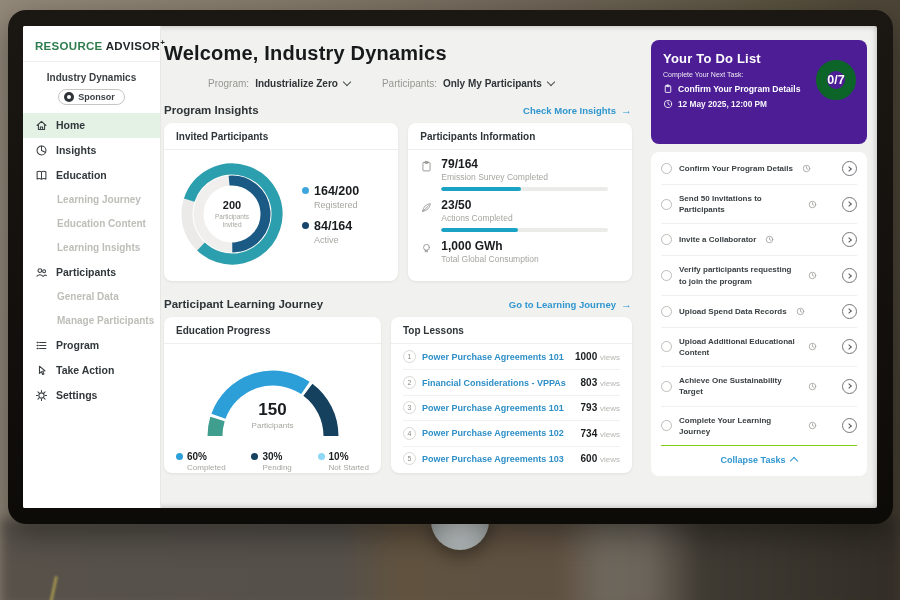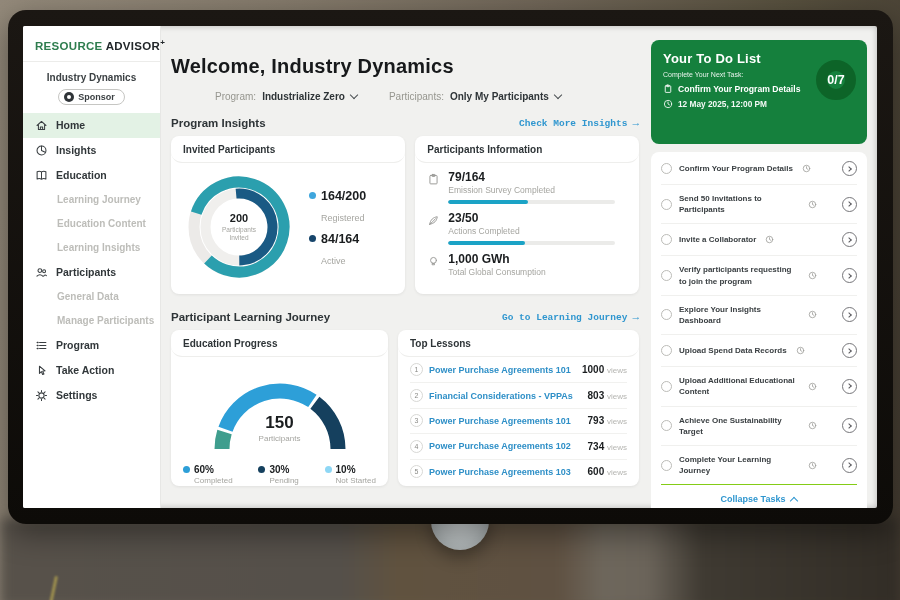"Welcome, Industry Dynamics" .main { padding: 16px 0 0 10px -> 16px 0 0 3px; top: 13px -> 0 }
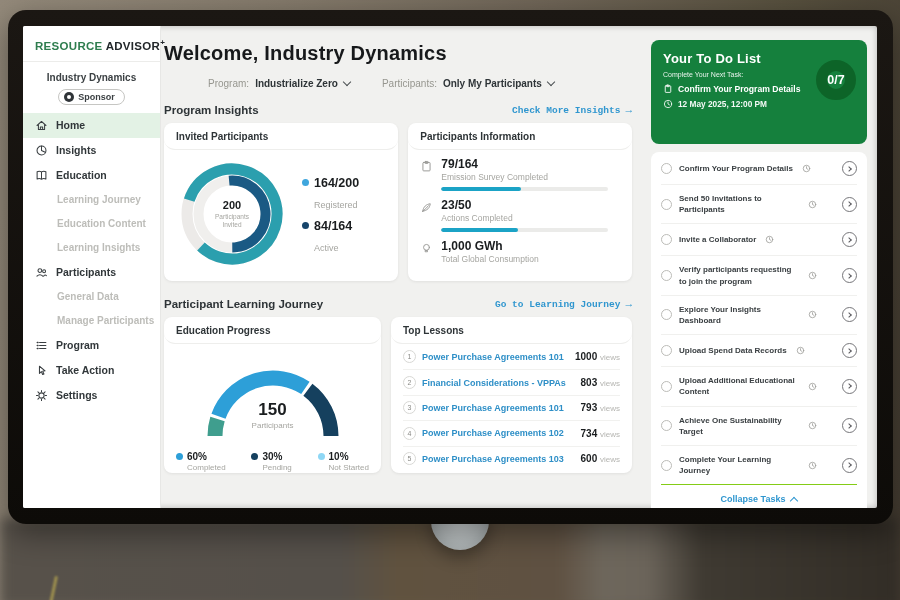"Your To Do List" .todo-card { background: #15803d -> #4c1d95 }
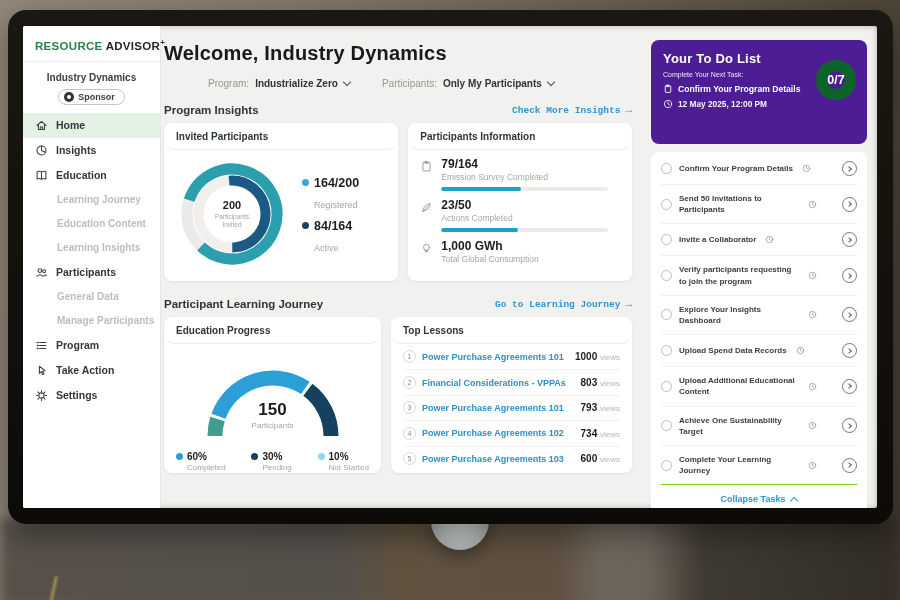"Check More Insights" .link { font-family: Liberation Mono, monospace -> none }
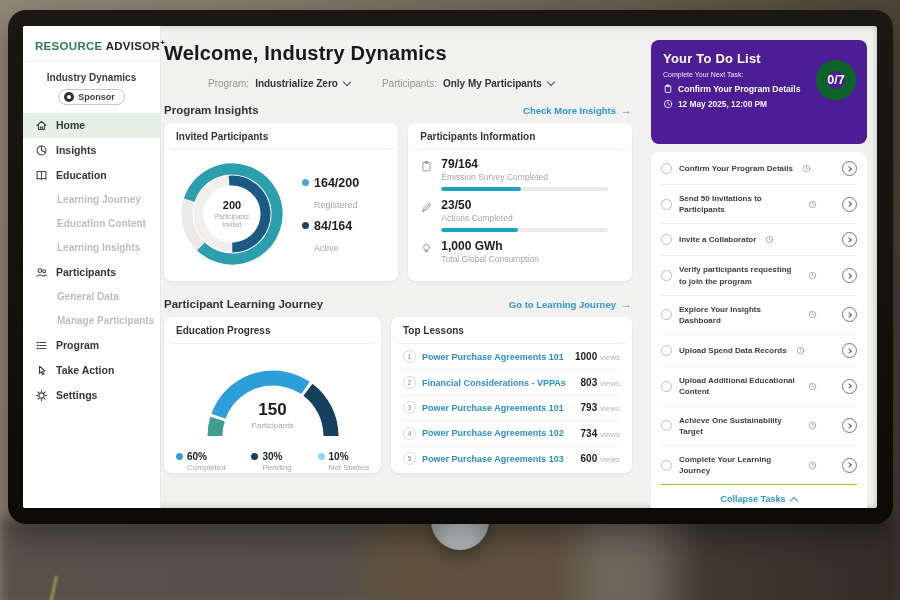"Invited Participants" .card-head { border-radius: 11px -> none }
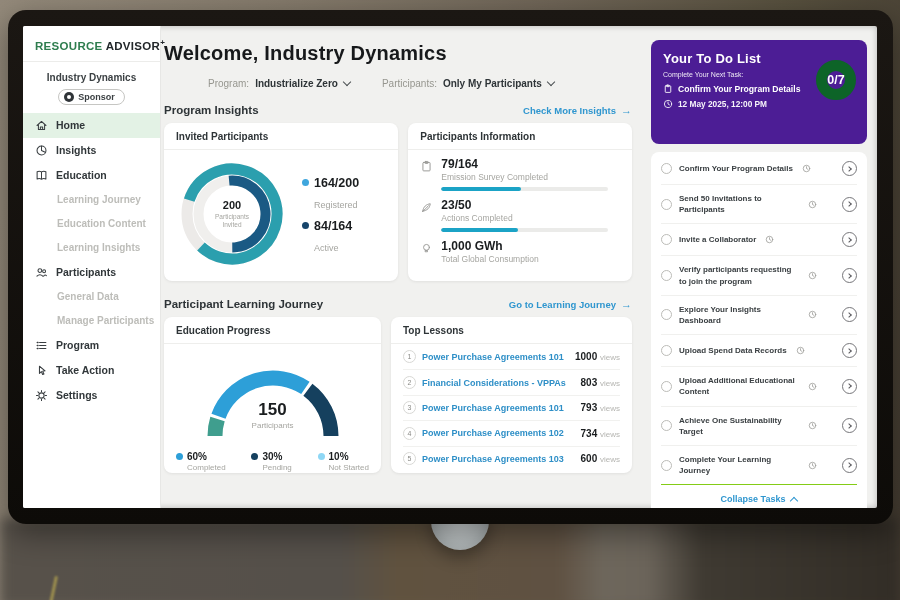"Registered" .leg-lab { margin-top: 10px -> 2px }
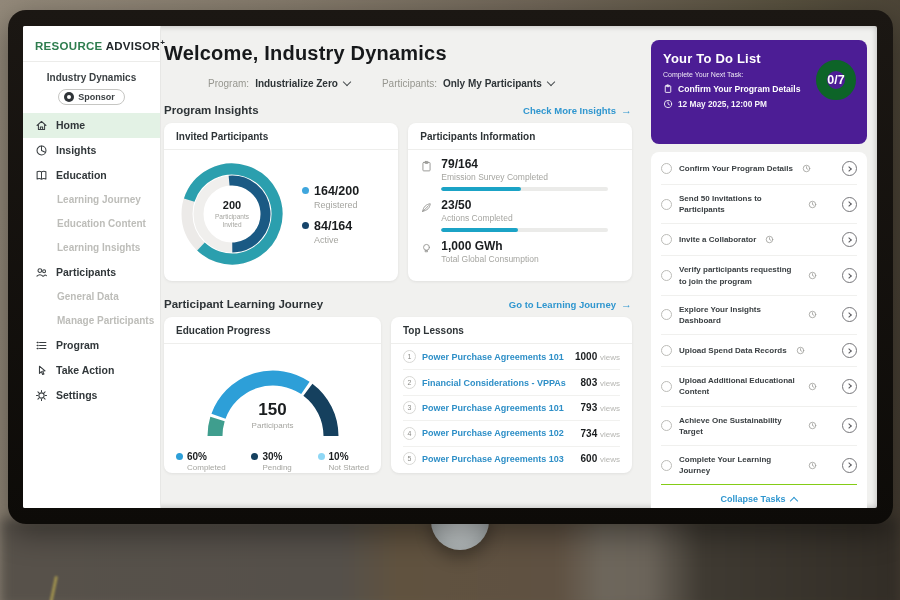"Explore Your Insights Dashboard" div.task-row { html: <div> <span></span> <span>Explore Your Insights Dashboard</span> <svg> <circle></circle> <path></path> </svg> <span></span> <span> <span></span> </span> </div> -> none }
